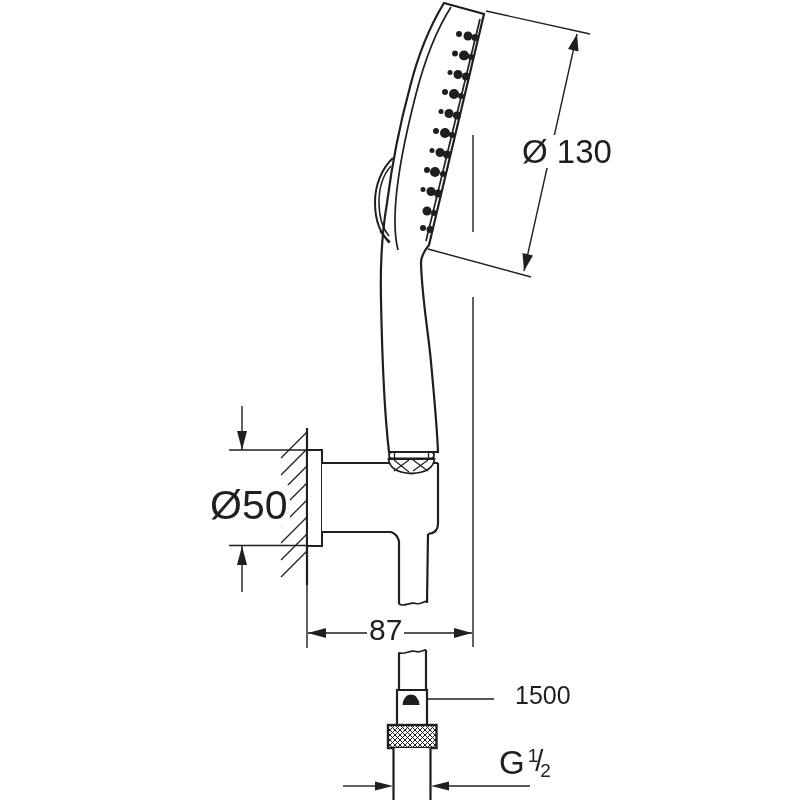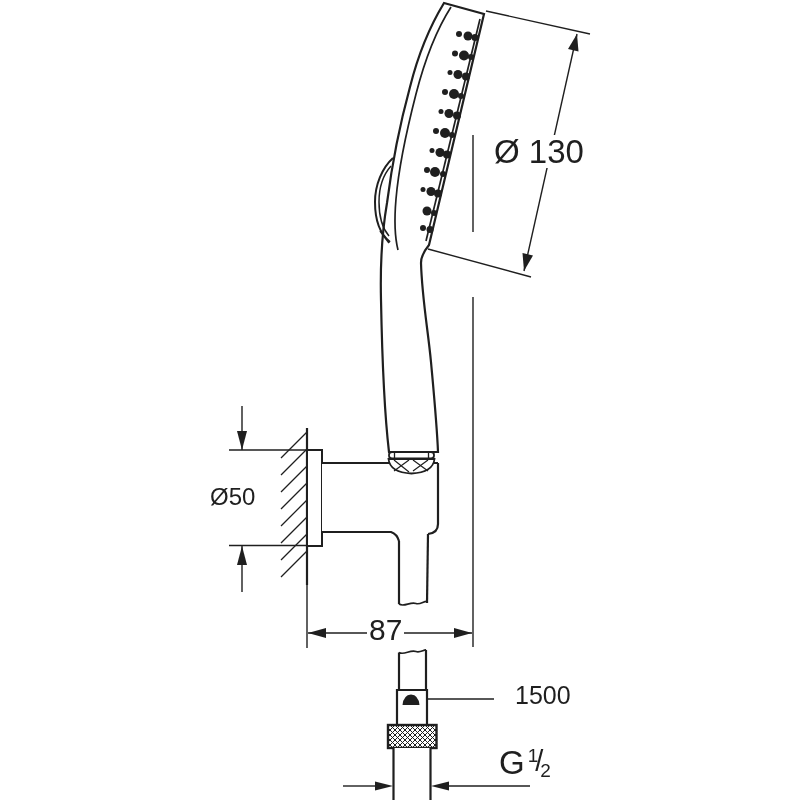"Ø 130" .lbl-head { left: 492px -> 520px }
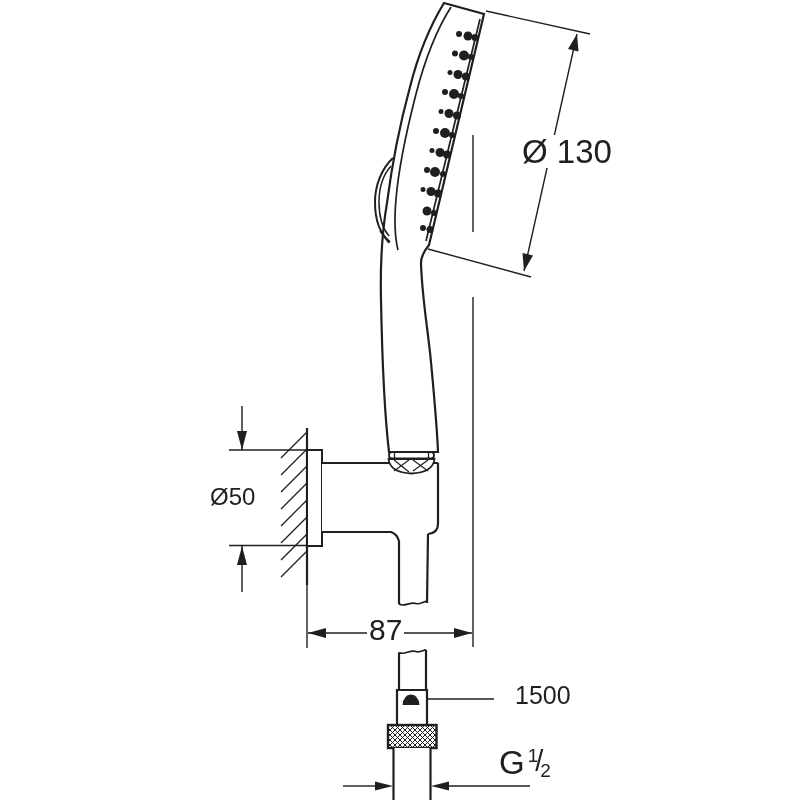"Ø50" .lbl-esc { font-size: 24px -> 41px }
